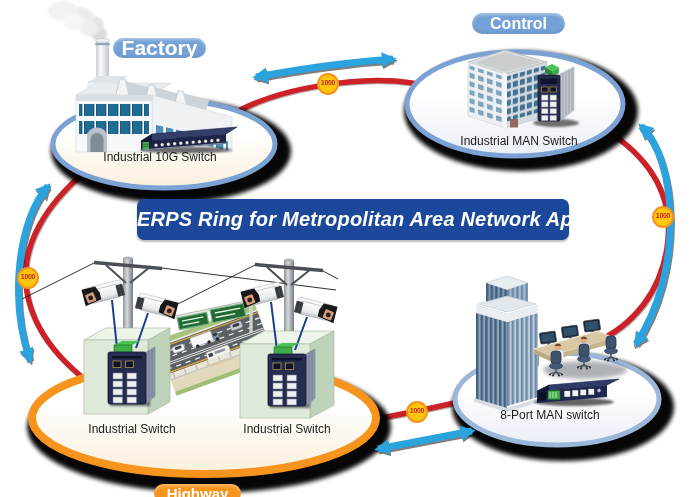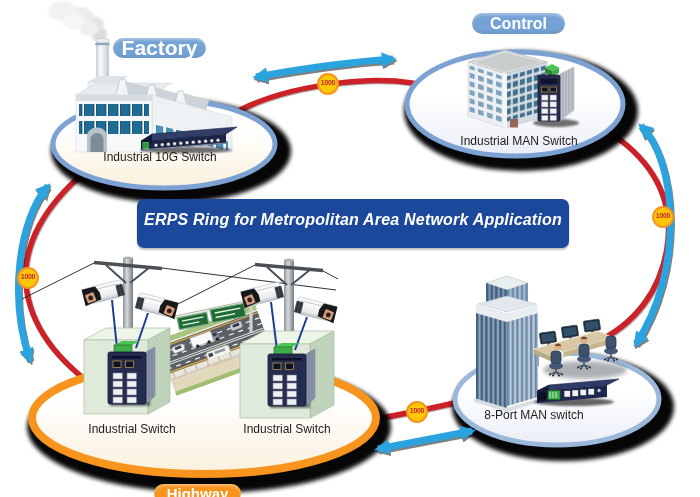"ERPS Ring for Metropolitan Area" .title-banner { font-size: 16px -> 20px; height: 49px -> 41px }
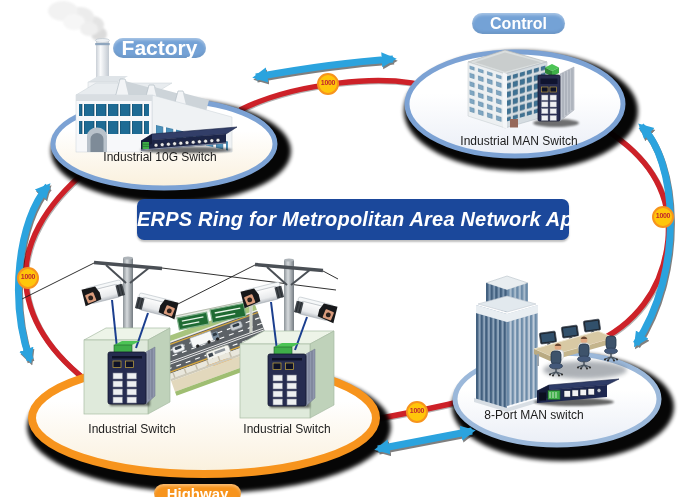"8-Port MAN switch" .cap-control { left: 534px -> 550px }
